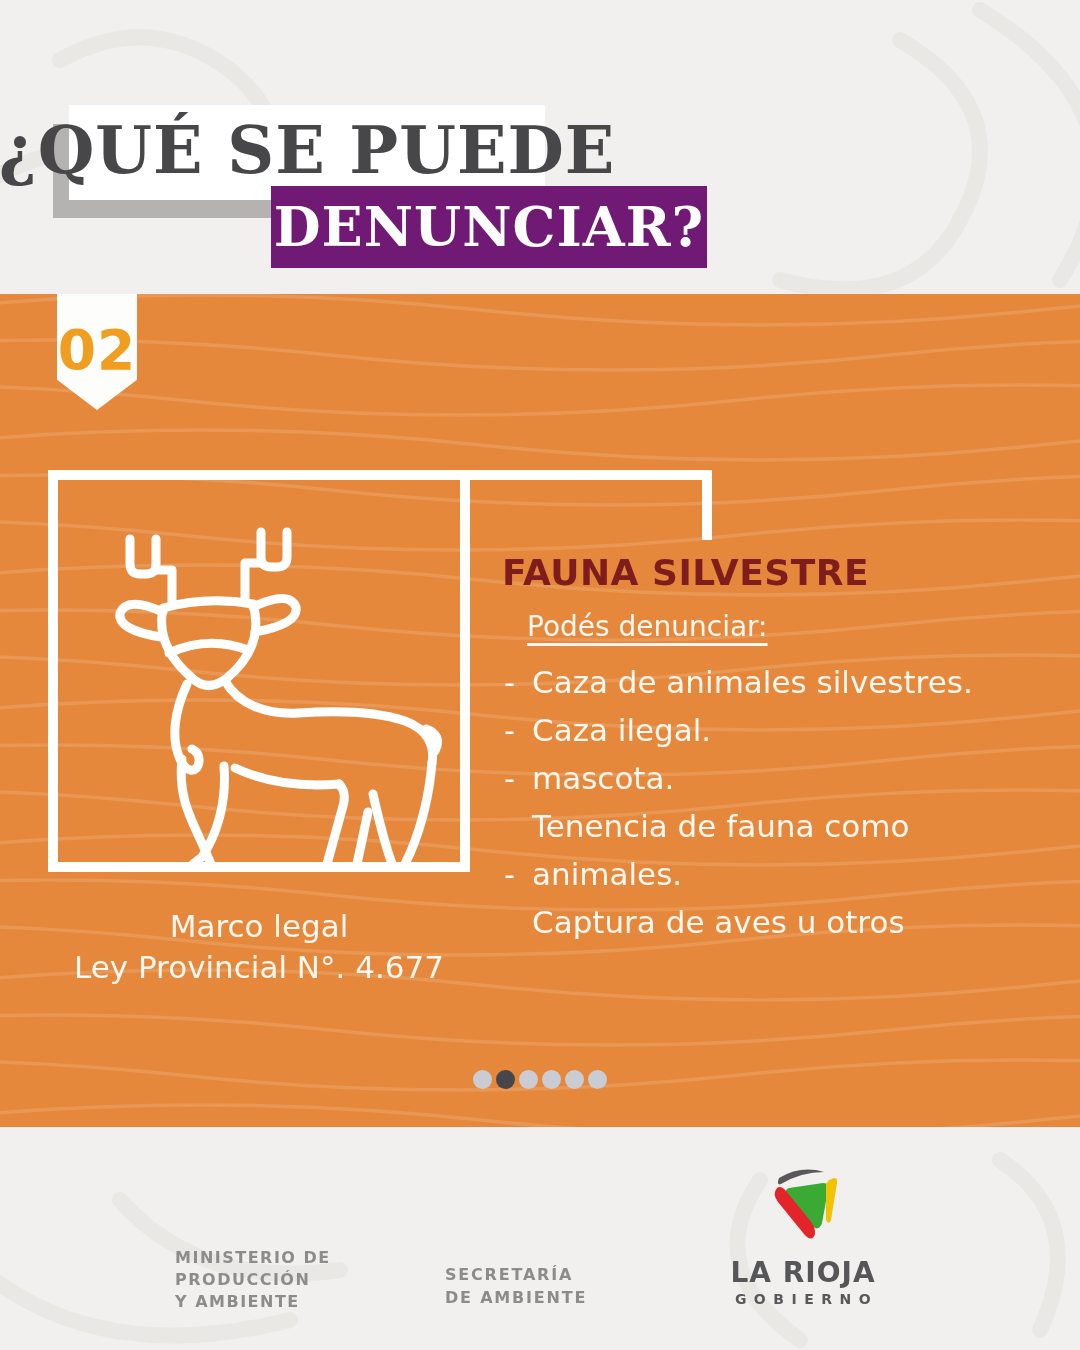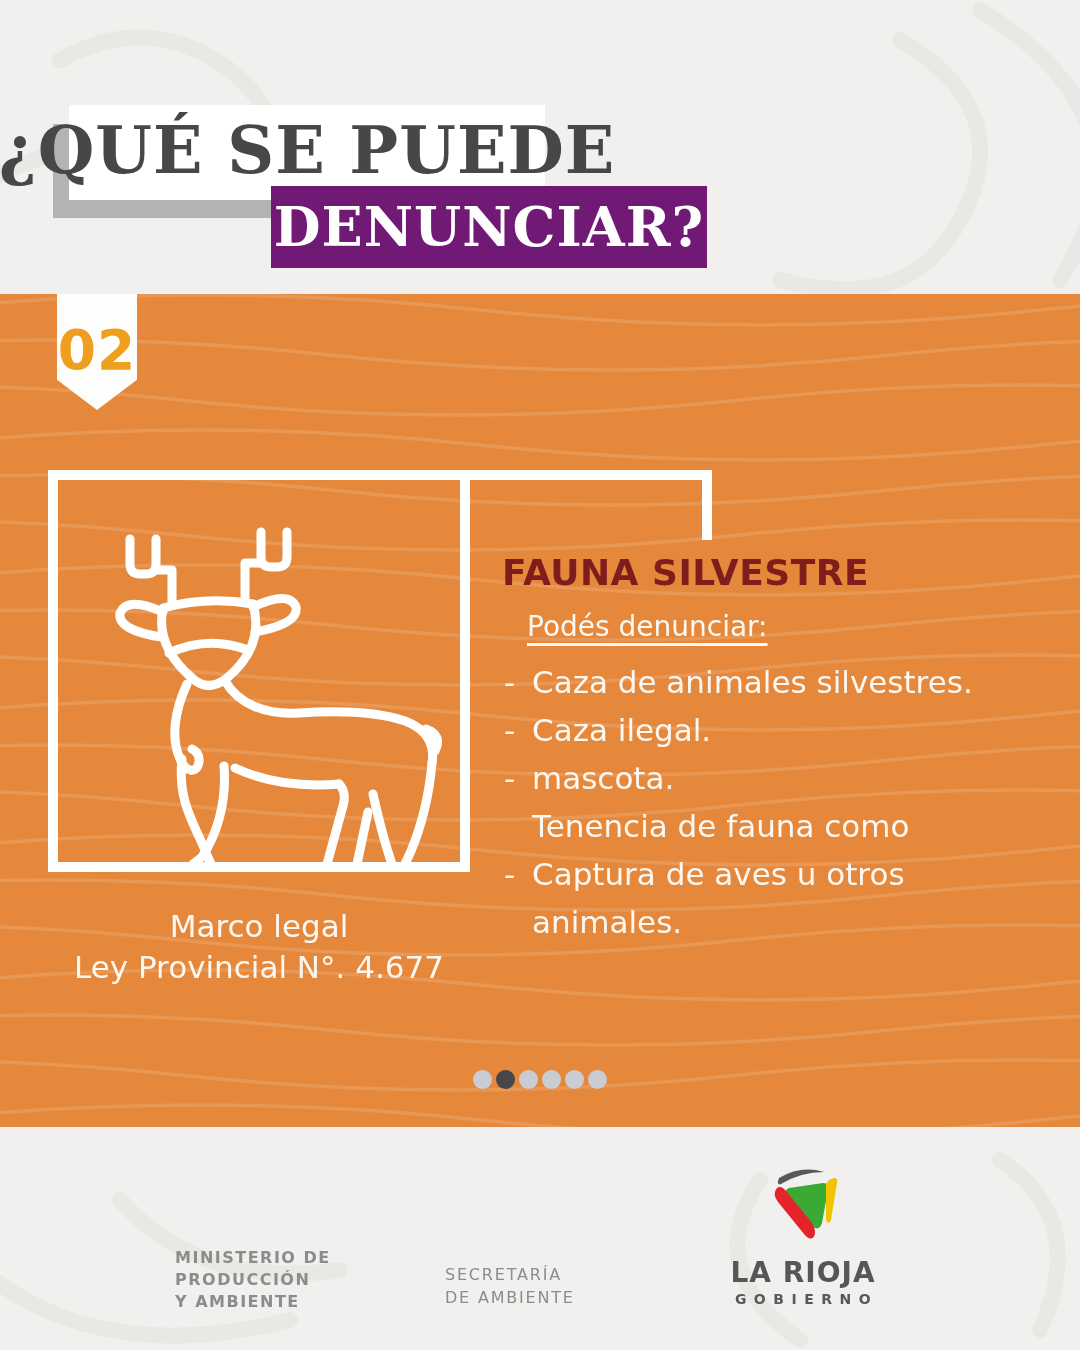"Captura de aves u otros" span.bl { order: before "animales." -> after "animales." }
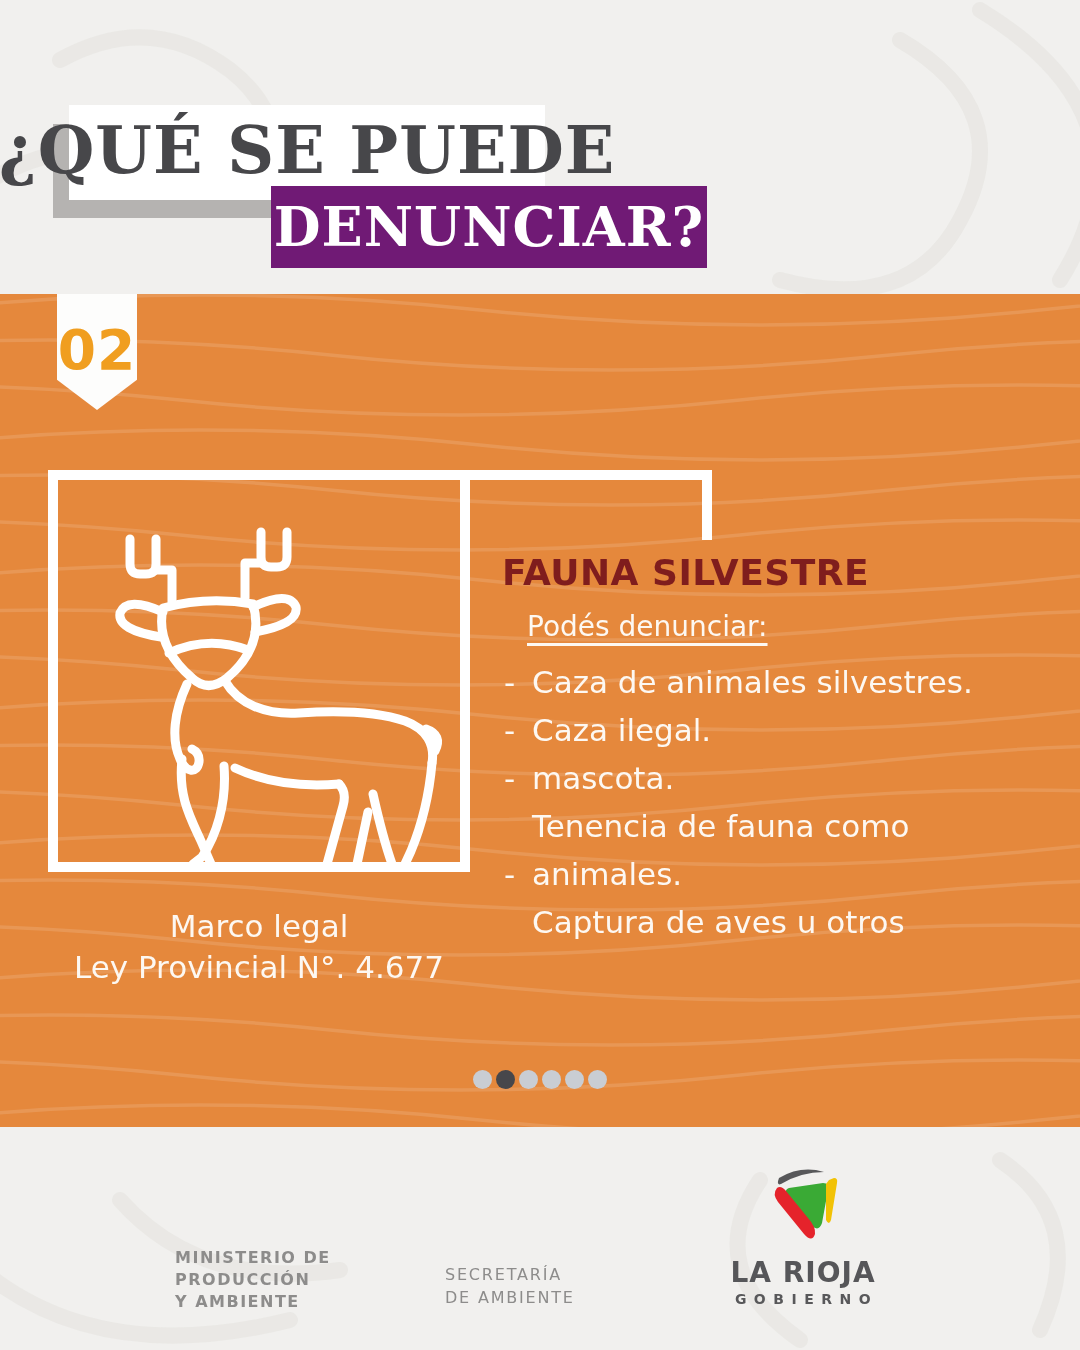"SECRETARÍA" .secretariat { font-weight: normal -> bold }
